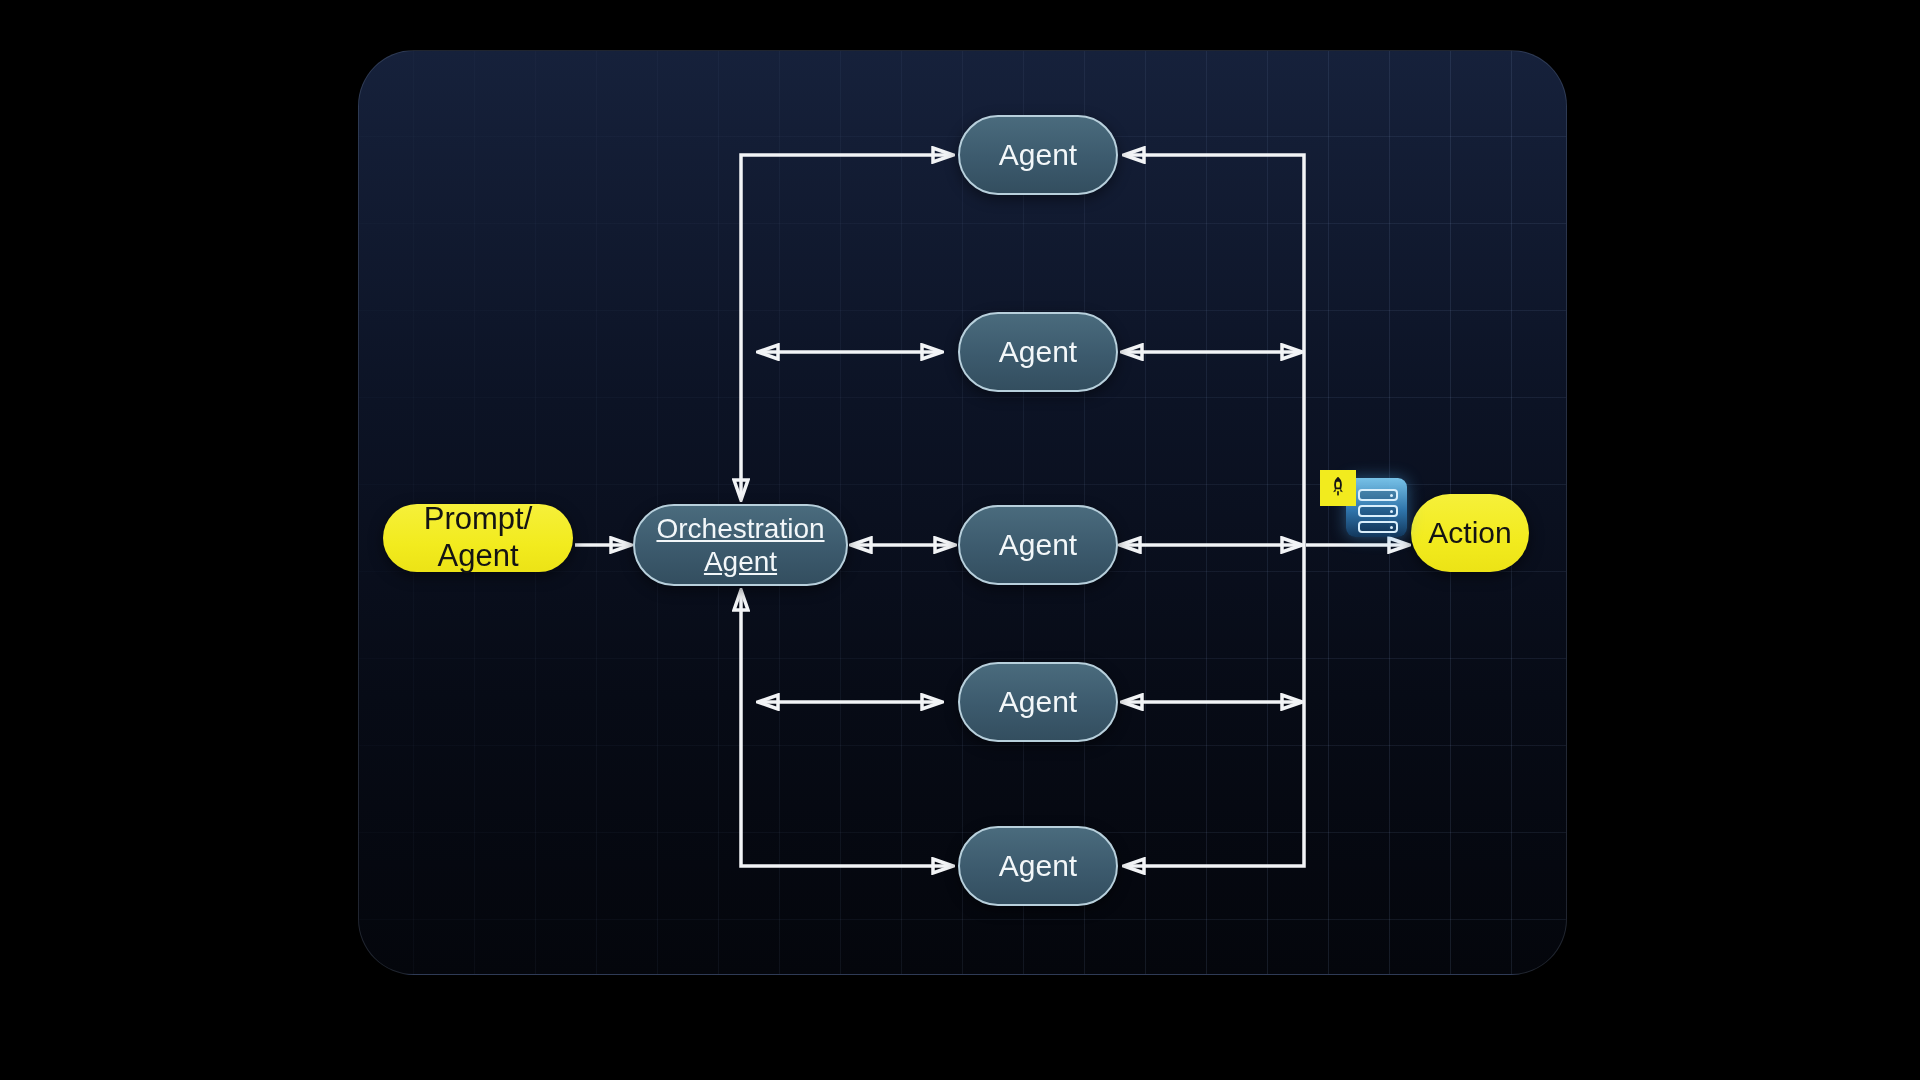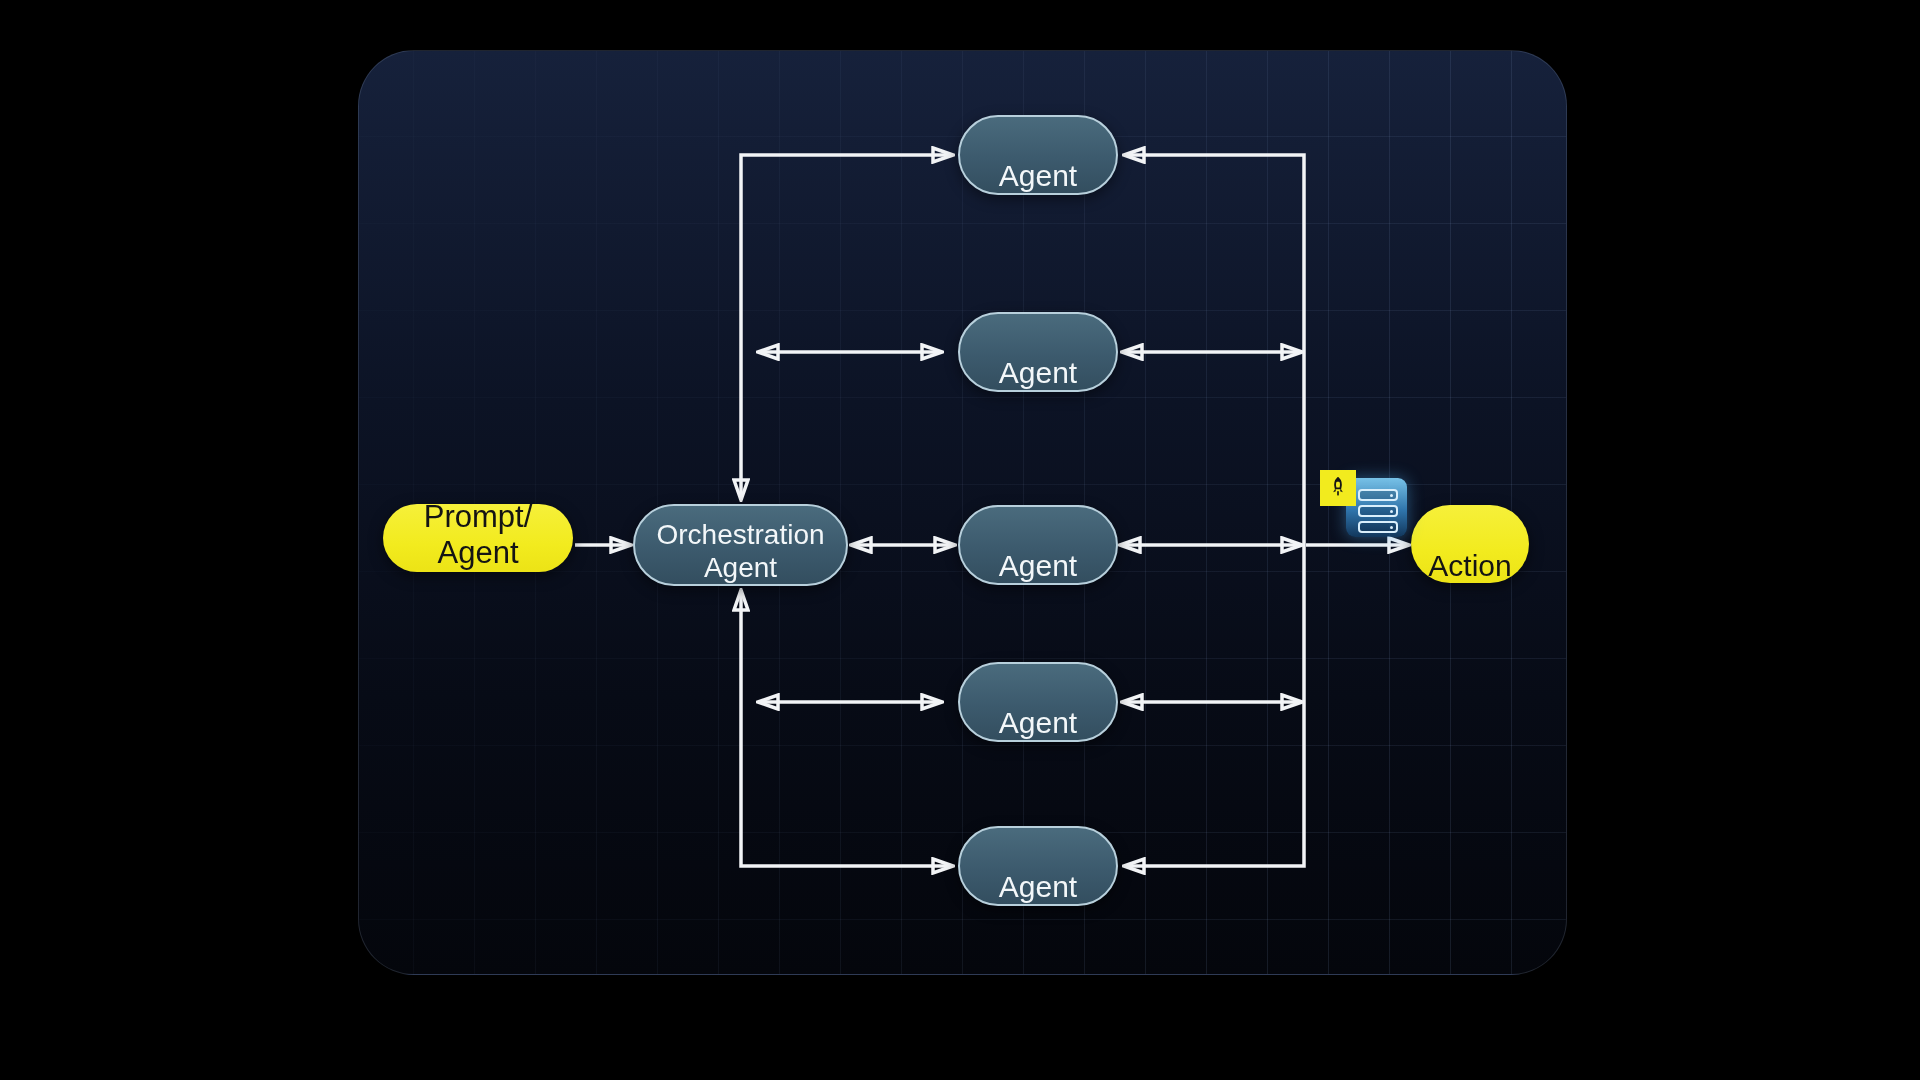"Agent" .node { align-items: flex-end -> center }
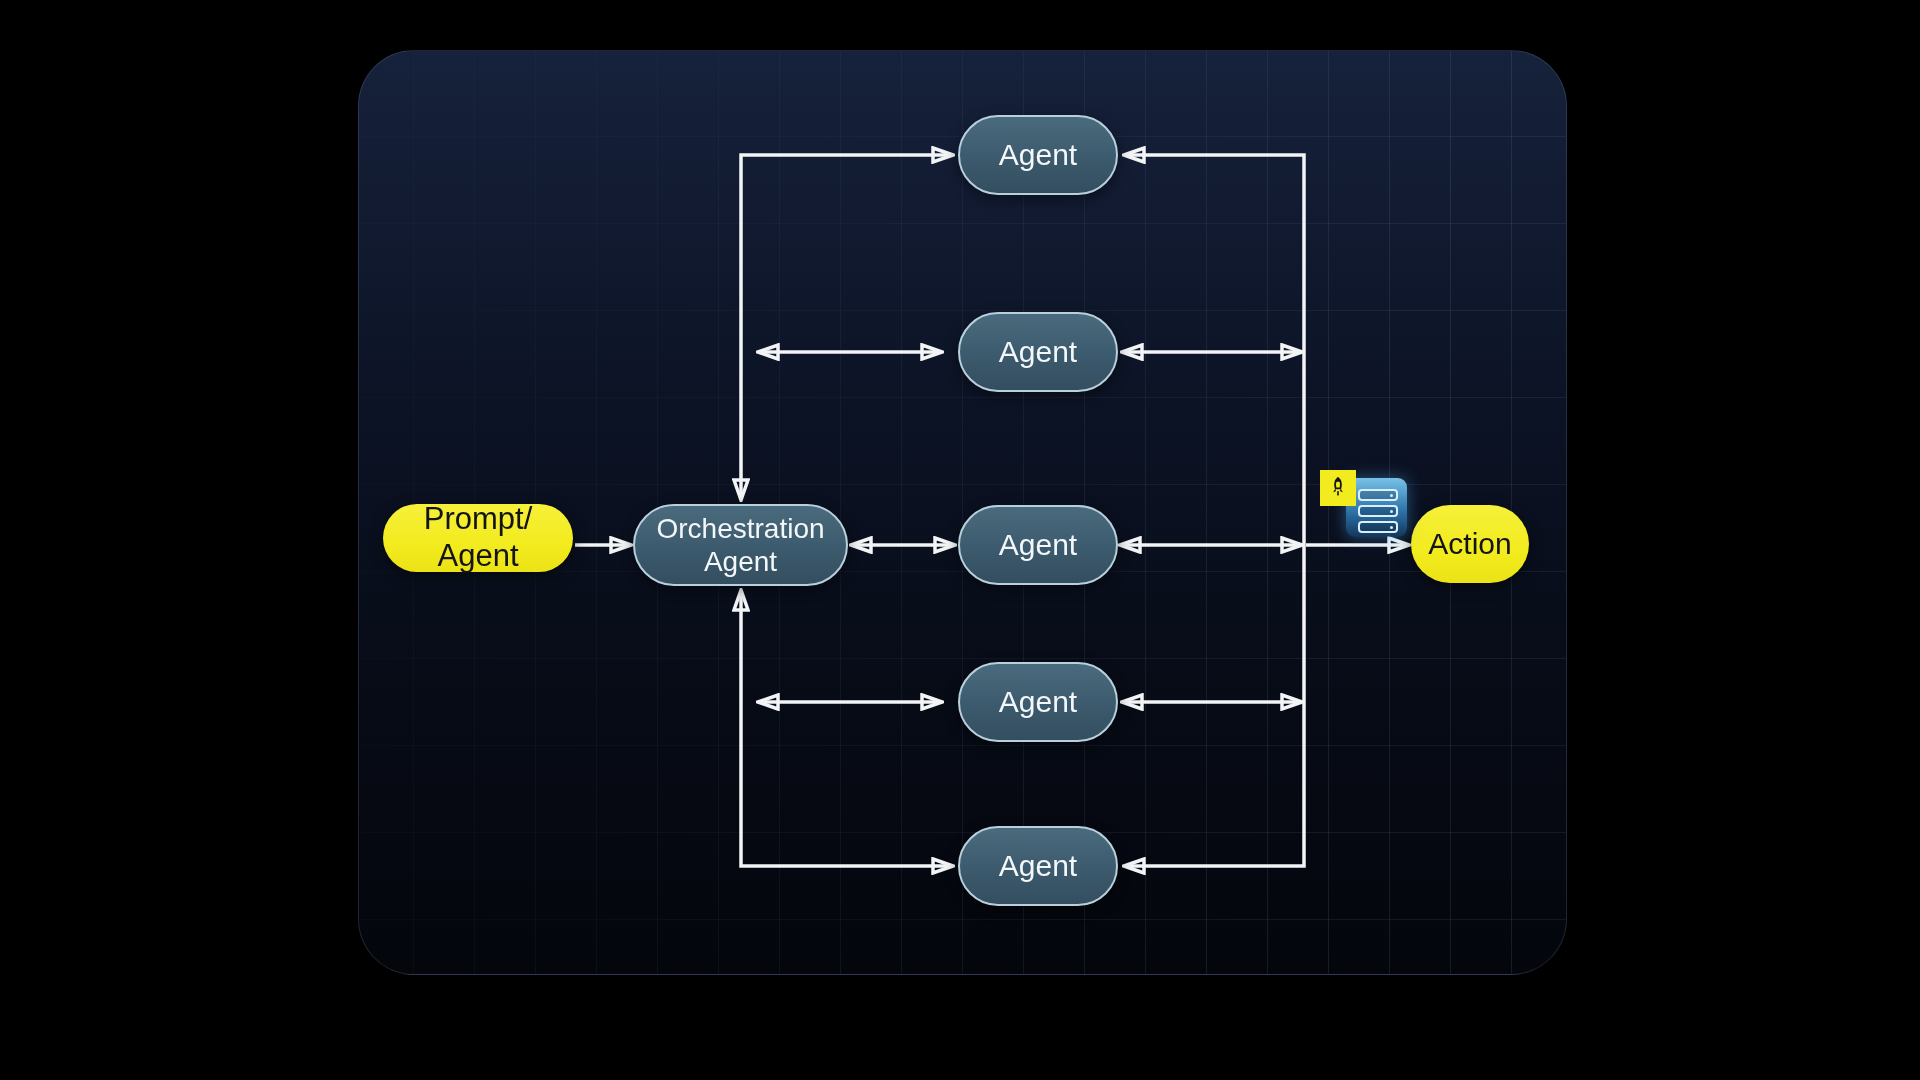"Orchestration" #node-orchestration { text-decoration: none -> underline }
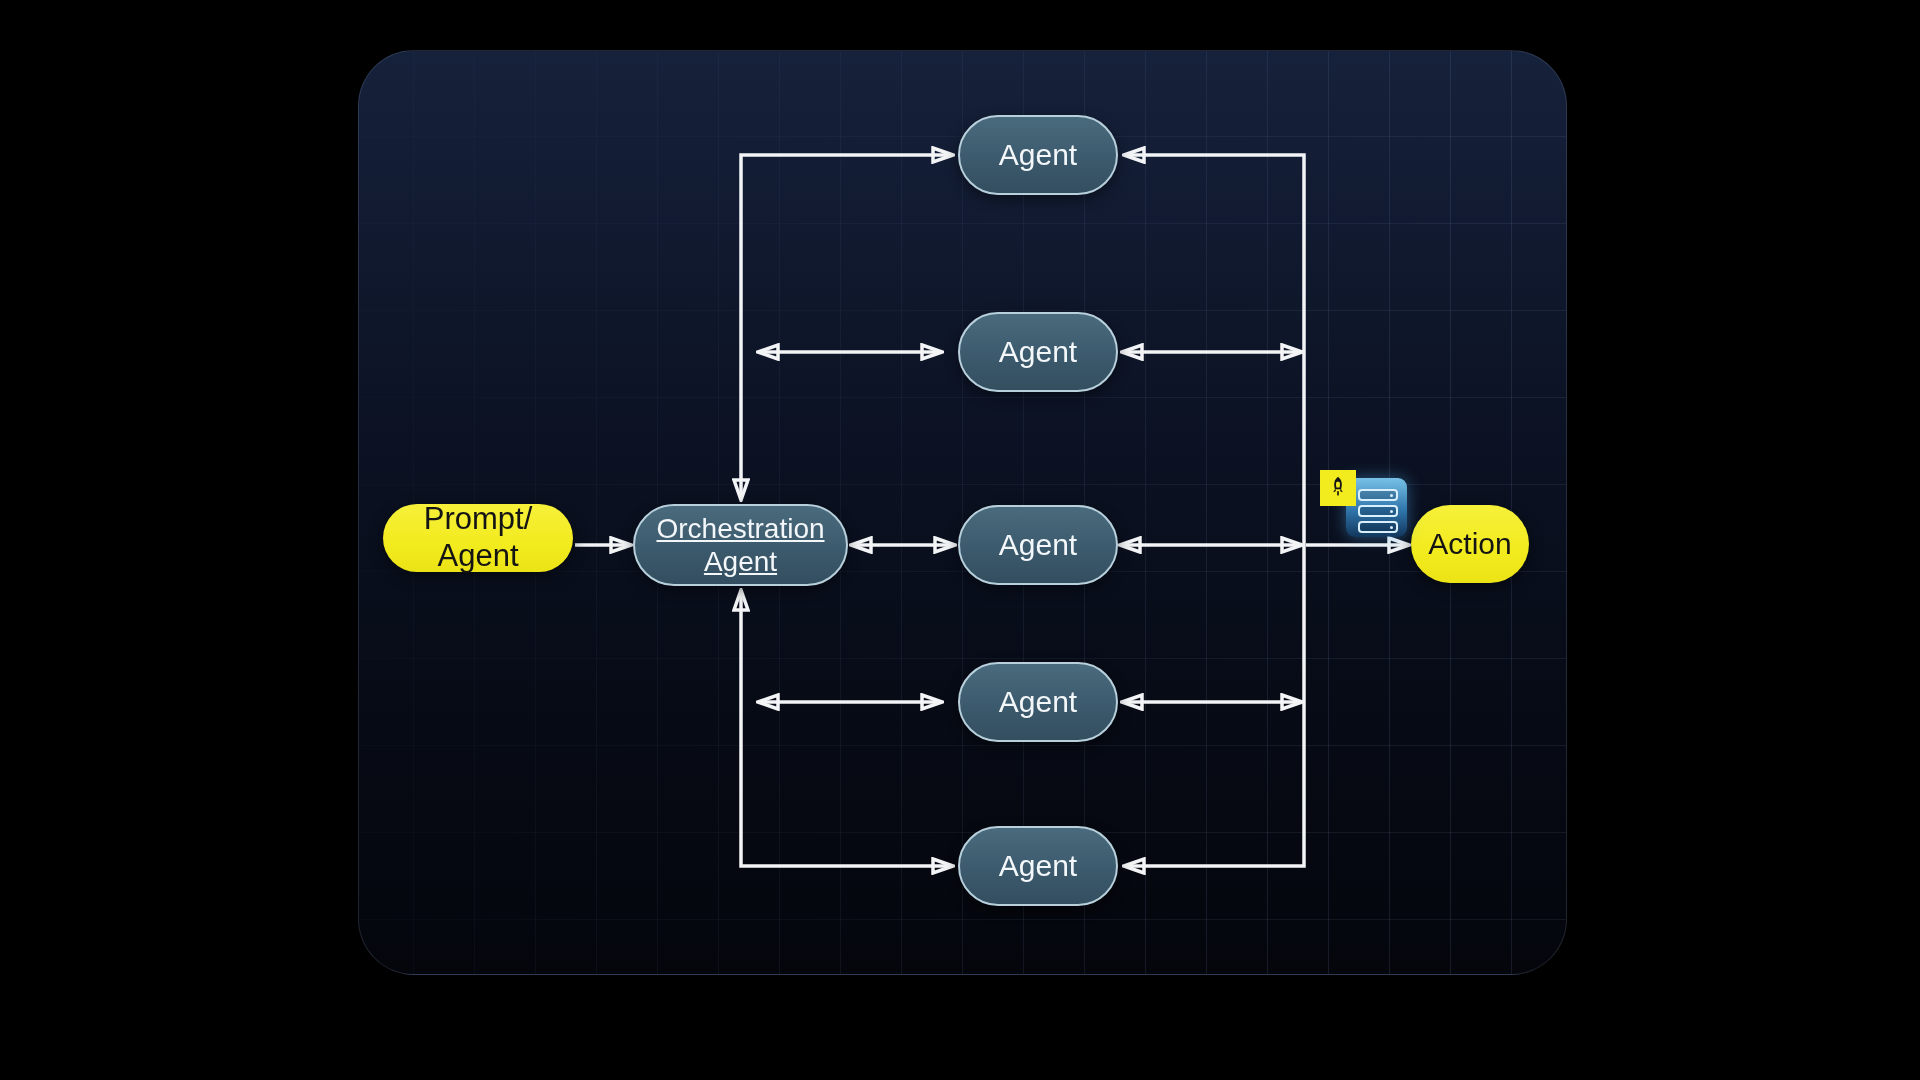"Action" #node-action { top: 505px -> 494px }
